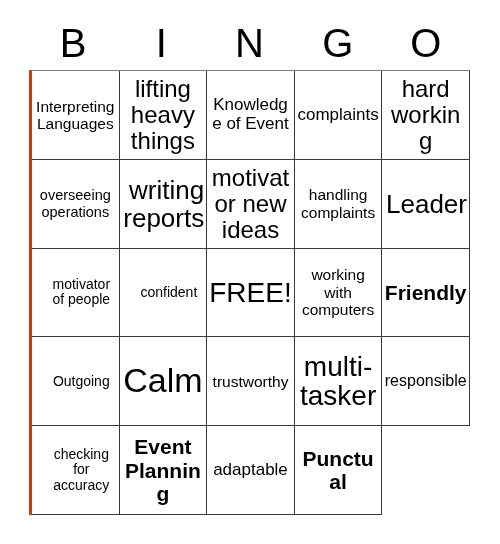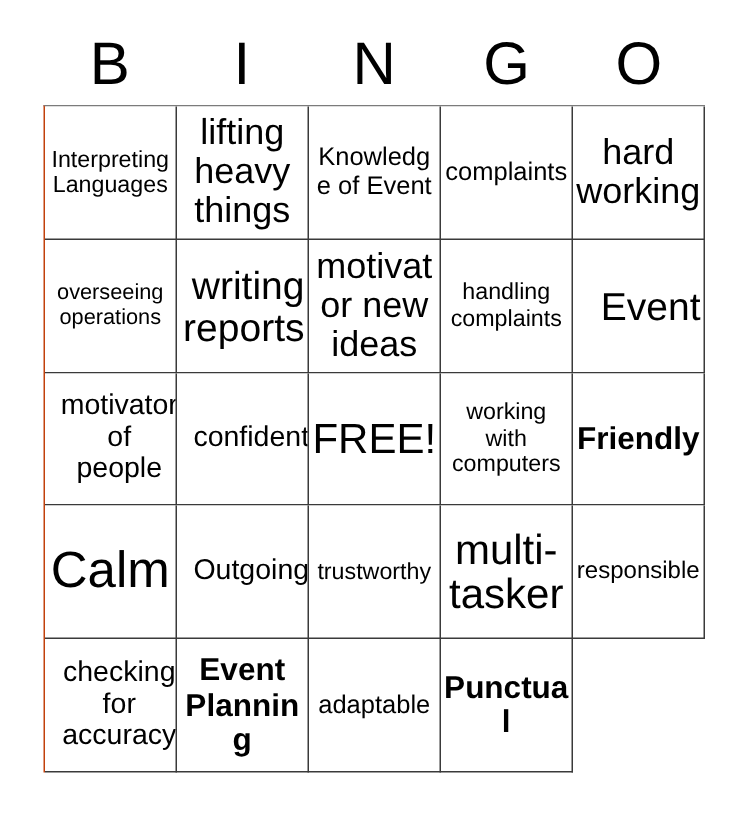"Interpreting Languages" .grid { border-left: 1px solid #c2410c -> 3px solid #c2410c }
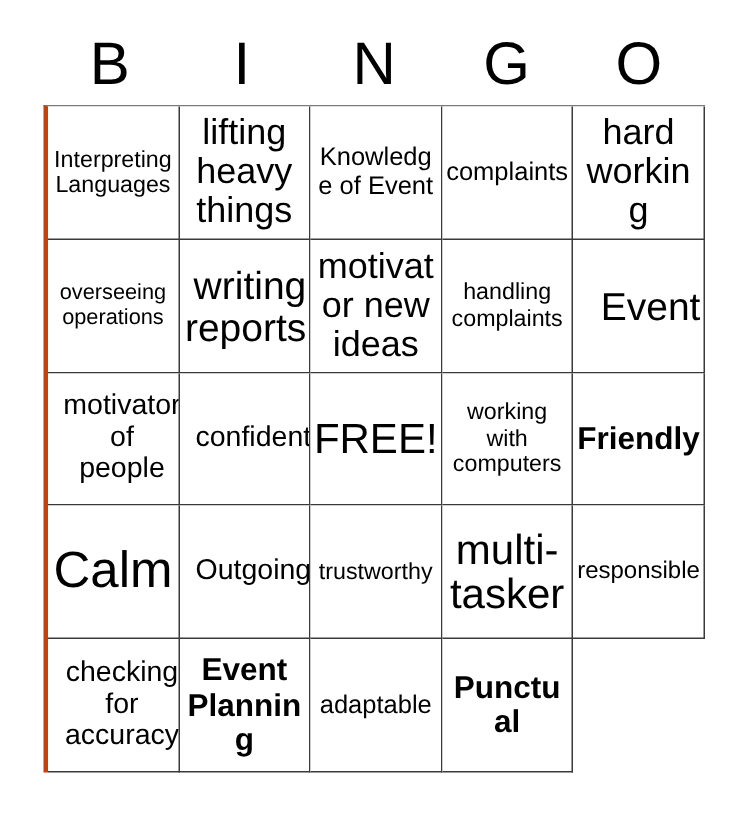"Event" span.txt { text: Event -> Leader }
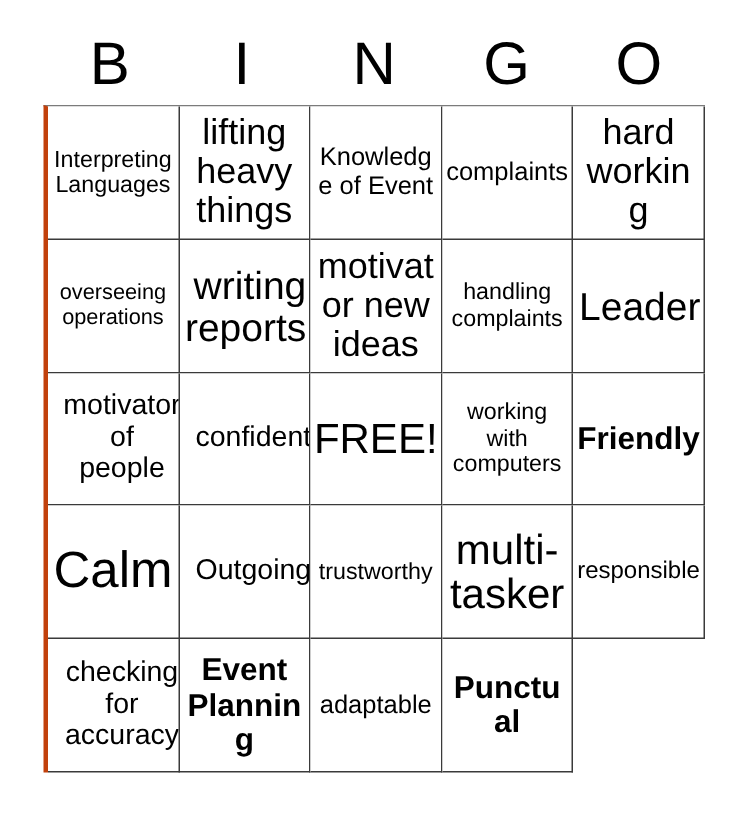"motivator of people" .fs-19 .txt { font-size: 19px -> 14px }
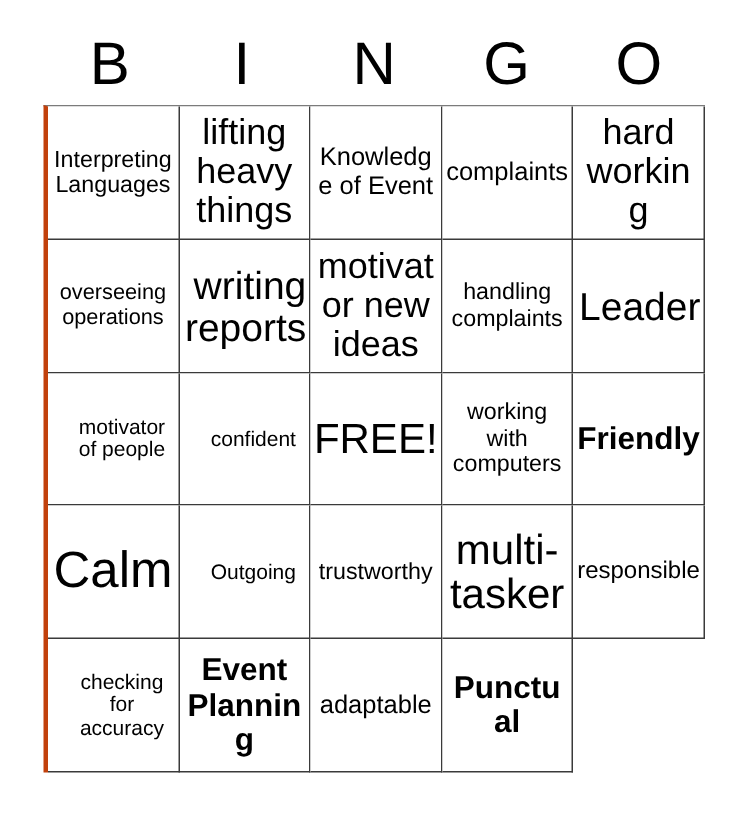"Calm" div.cell { order: before "Outgoing" -> after "Outgoing" }
